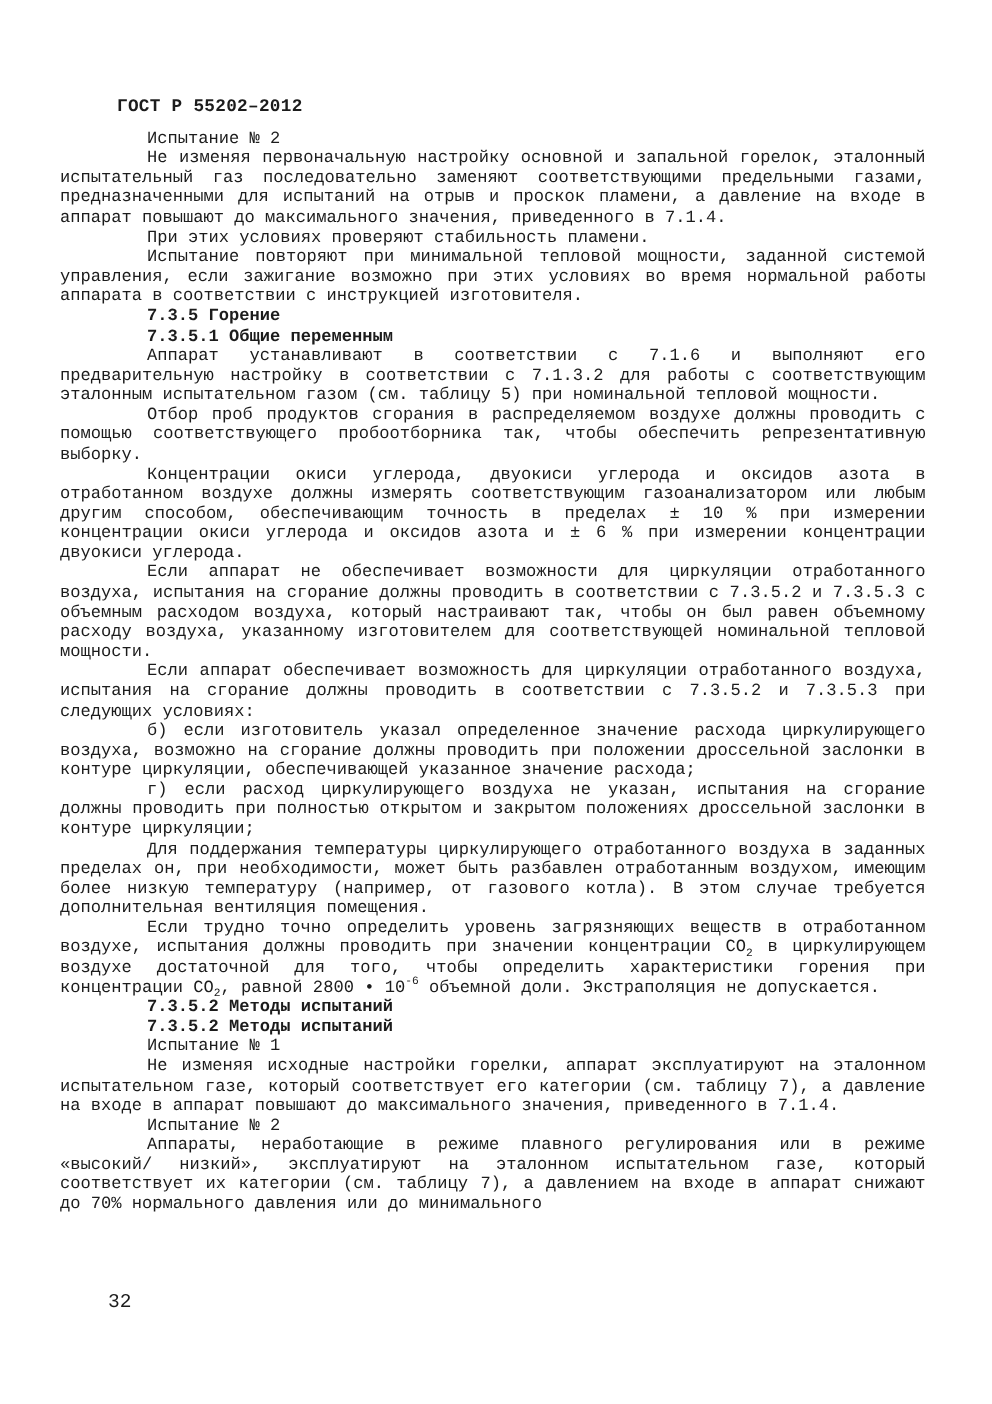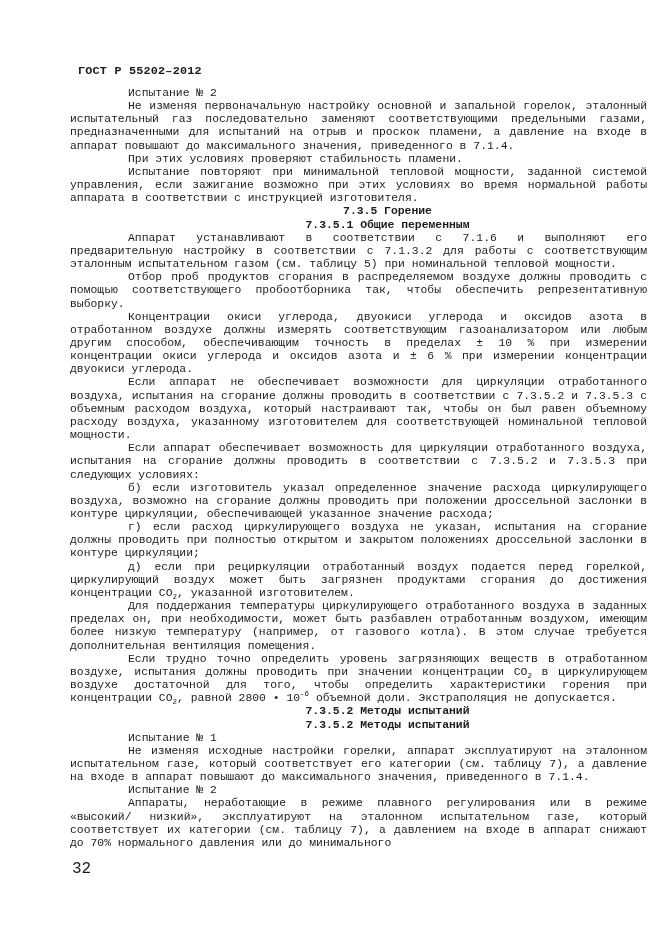"Испытание № 2" .doc-body { left: 70px -> 40px }
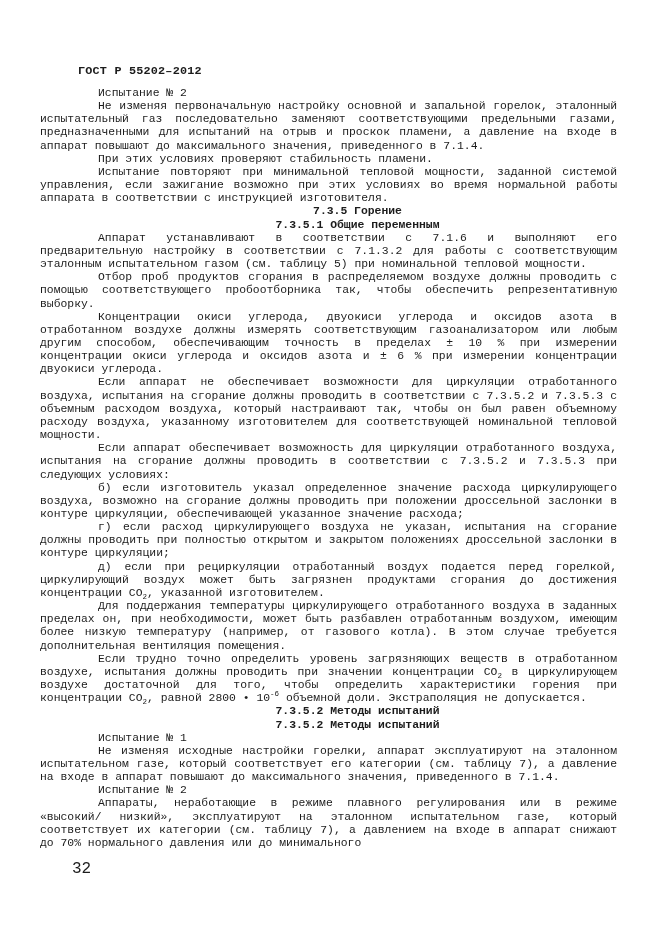"7.3.5 Горение" p.para.bold { text-align: center -> left }
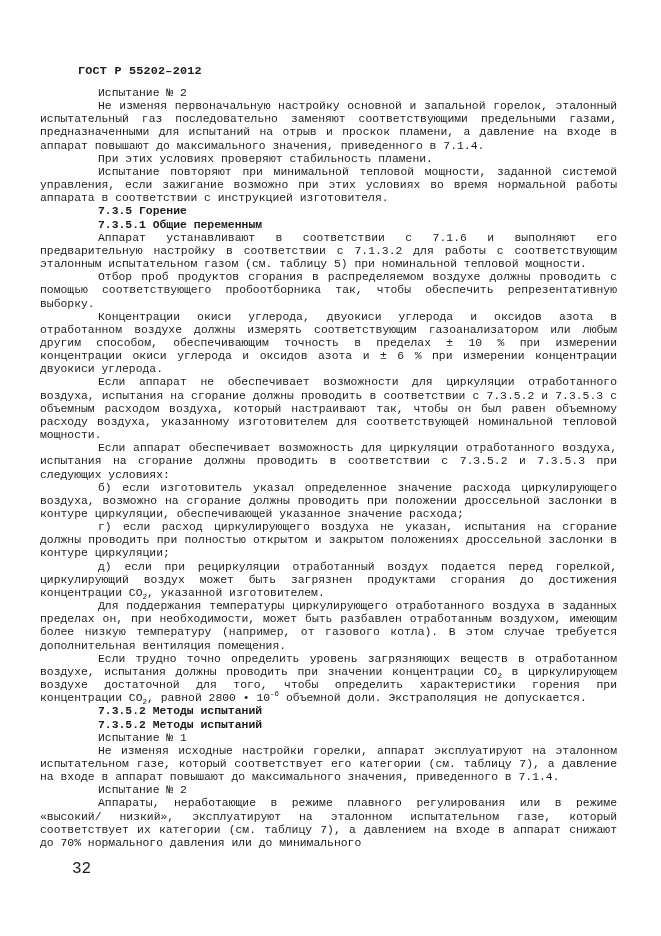"д) если при рециркуляции отработанный" p.para { html: <p>д) если при рециркуляции отработанный воздух подается перед горелкой, циркулирующий воздух может быть загрязнен продуктами сгорания до достижения концентрации CO<sub>2</sub>, указанной изготовителем.</p> -> none }
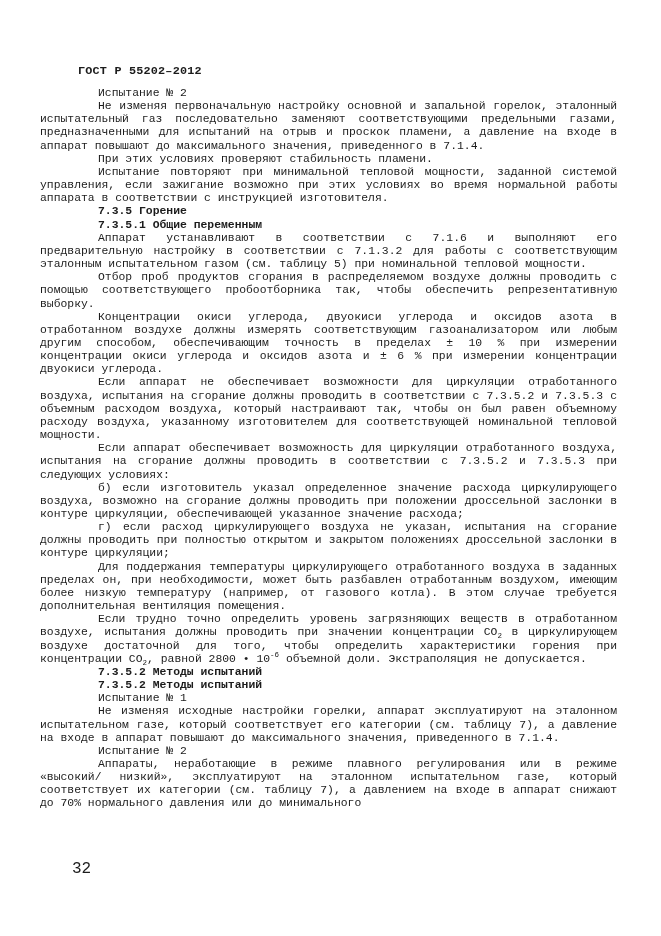"32" .page-number { font-size: 16px -> 13px }
